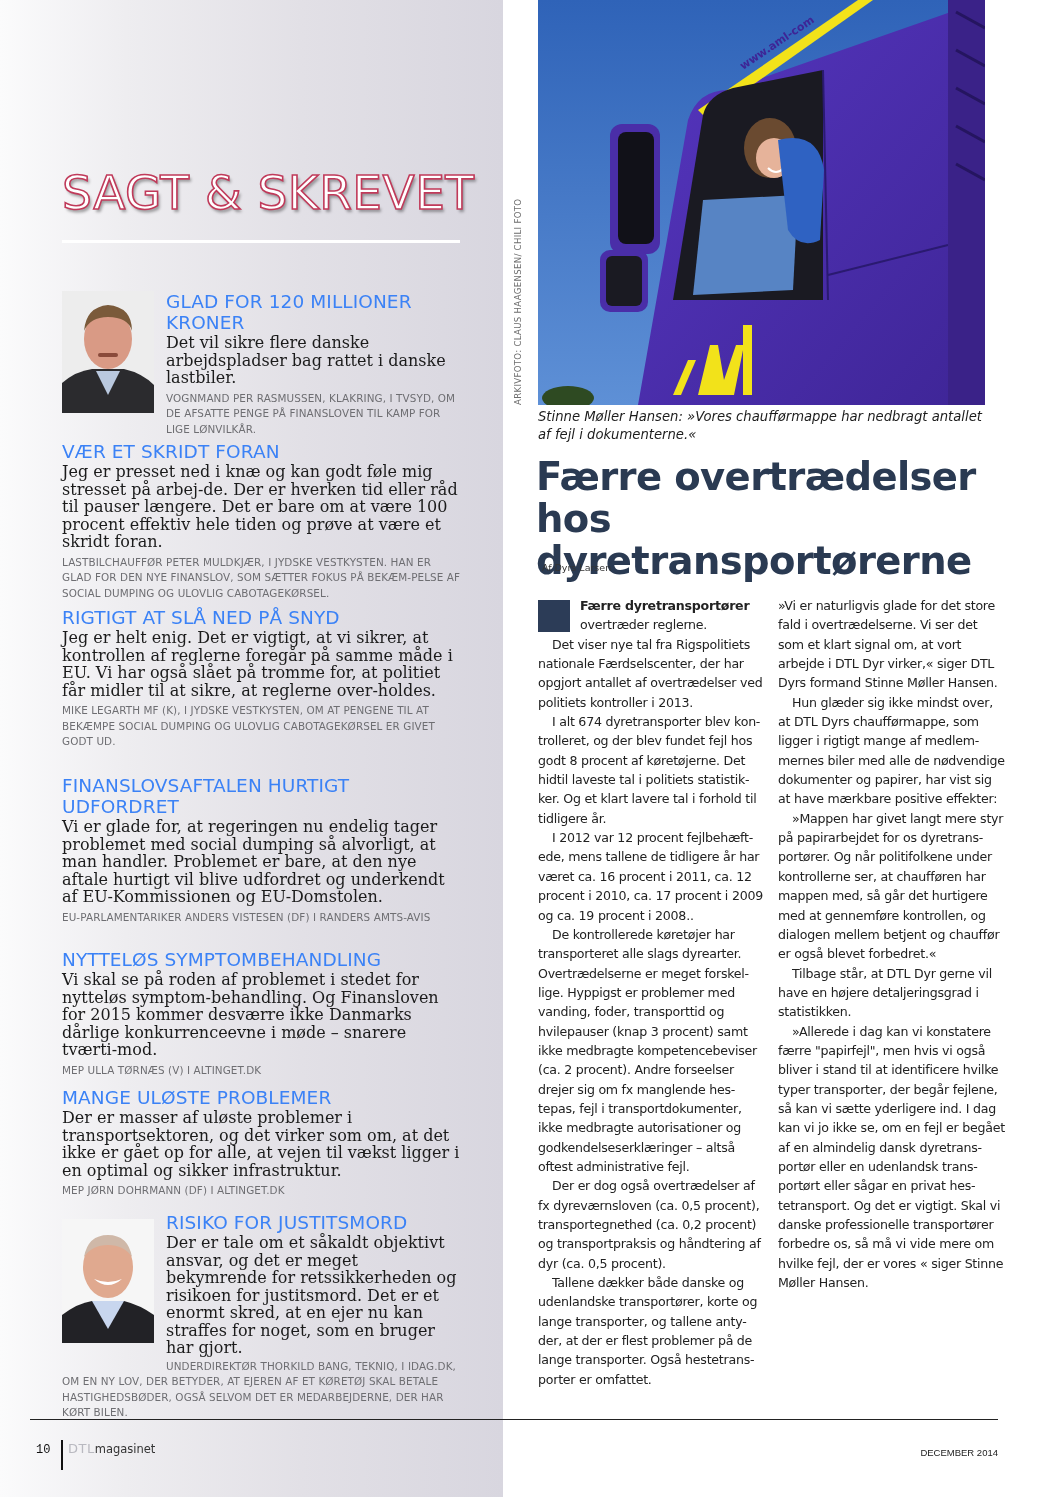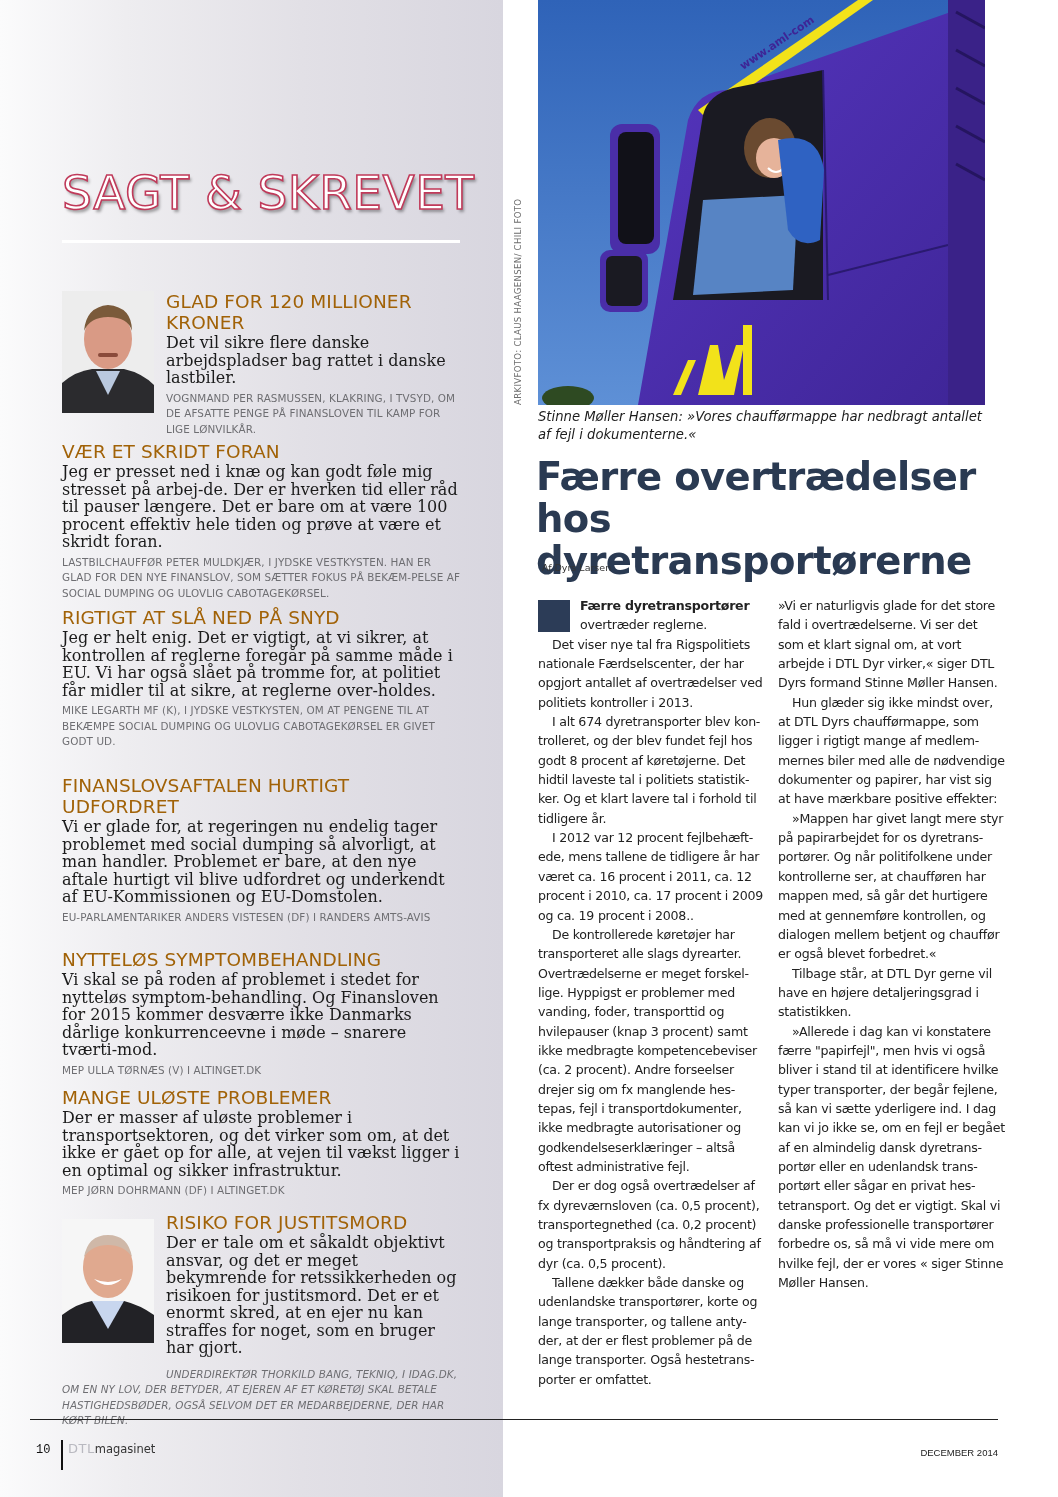"GLAD FOR 120 MILLIONER KRONER" .quote .qtitle { color: #a16207 -> #3b82f6 }
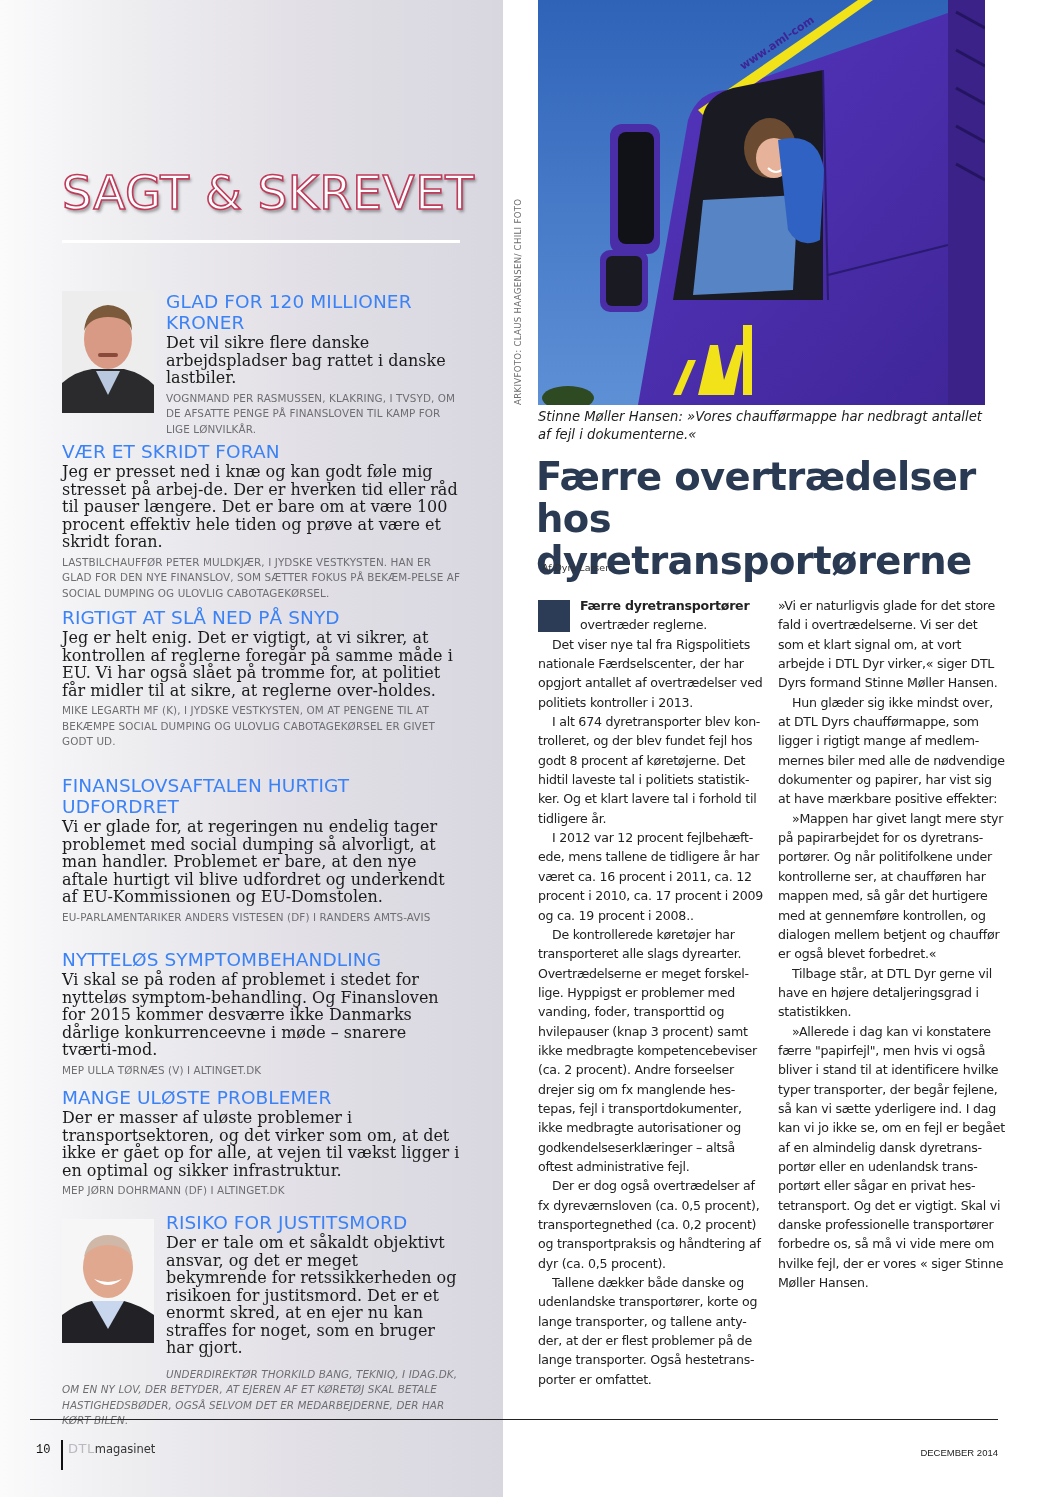"UNDERDIREKTØR THORKILD BANG, TEKNIQ, I" div.qsrc { font-style: italic -> none; margin-top: 10px -> 2px }
